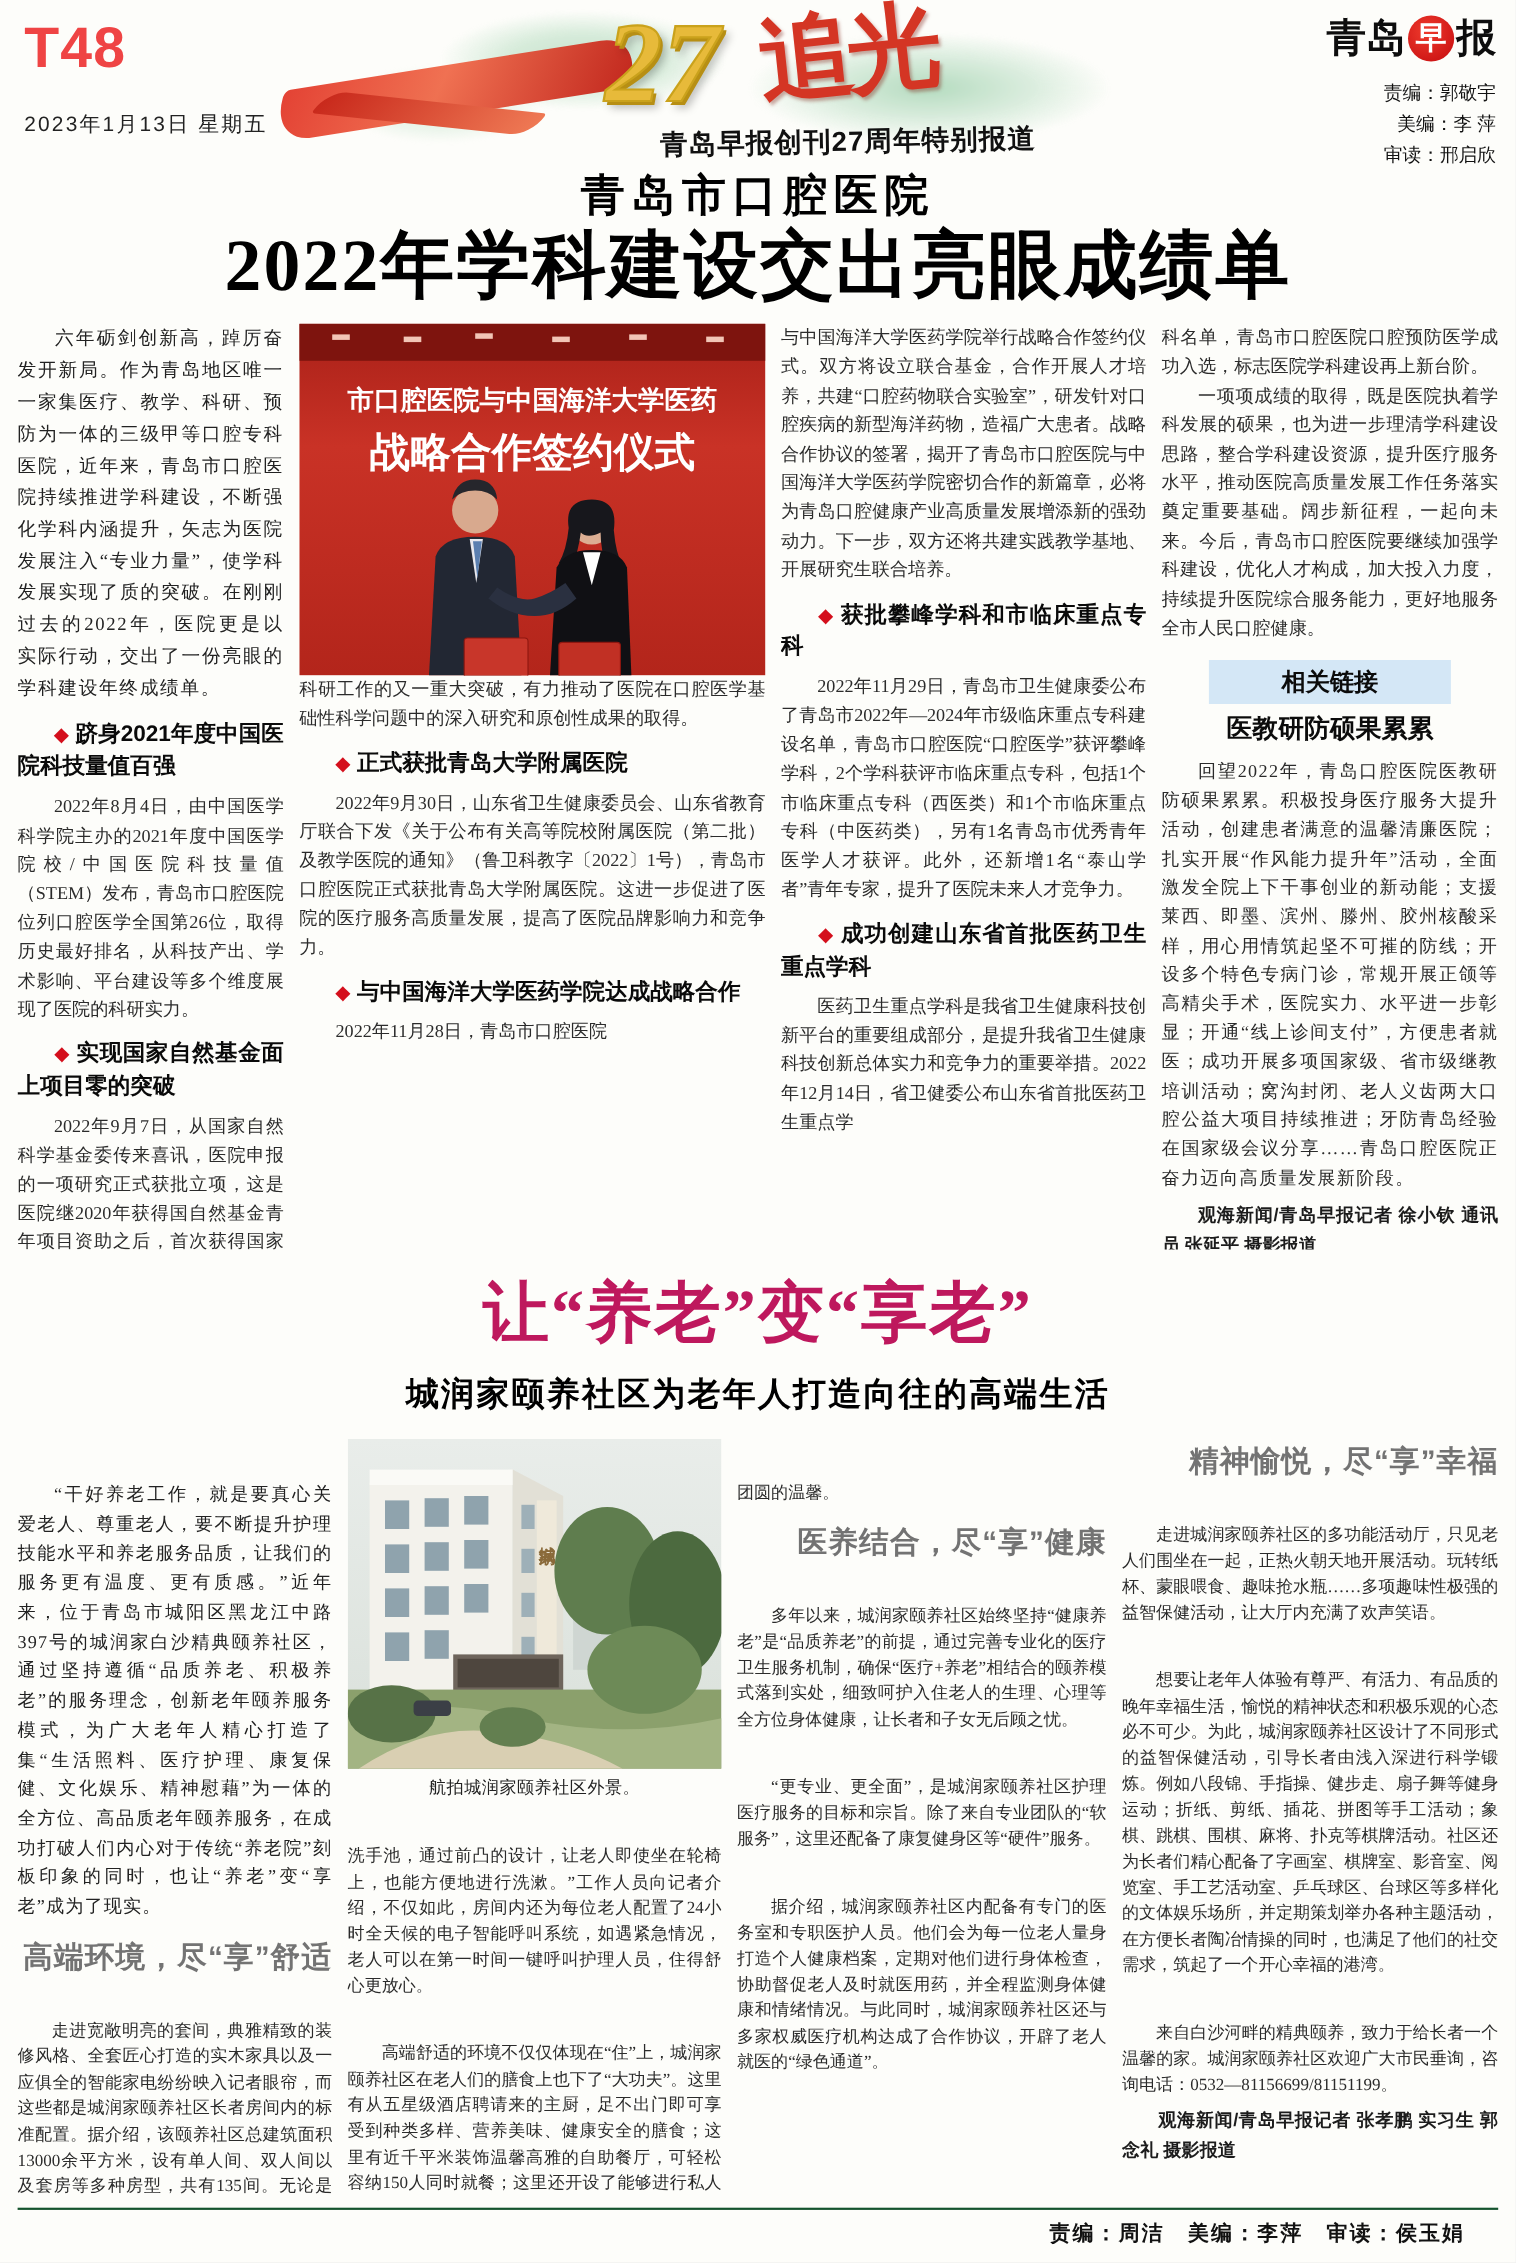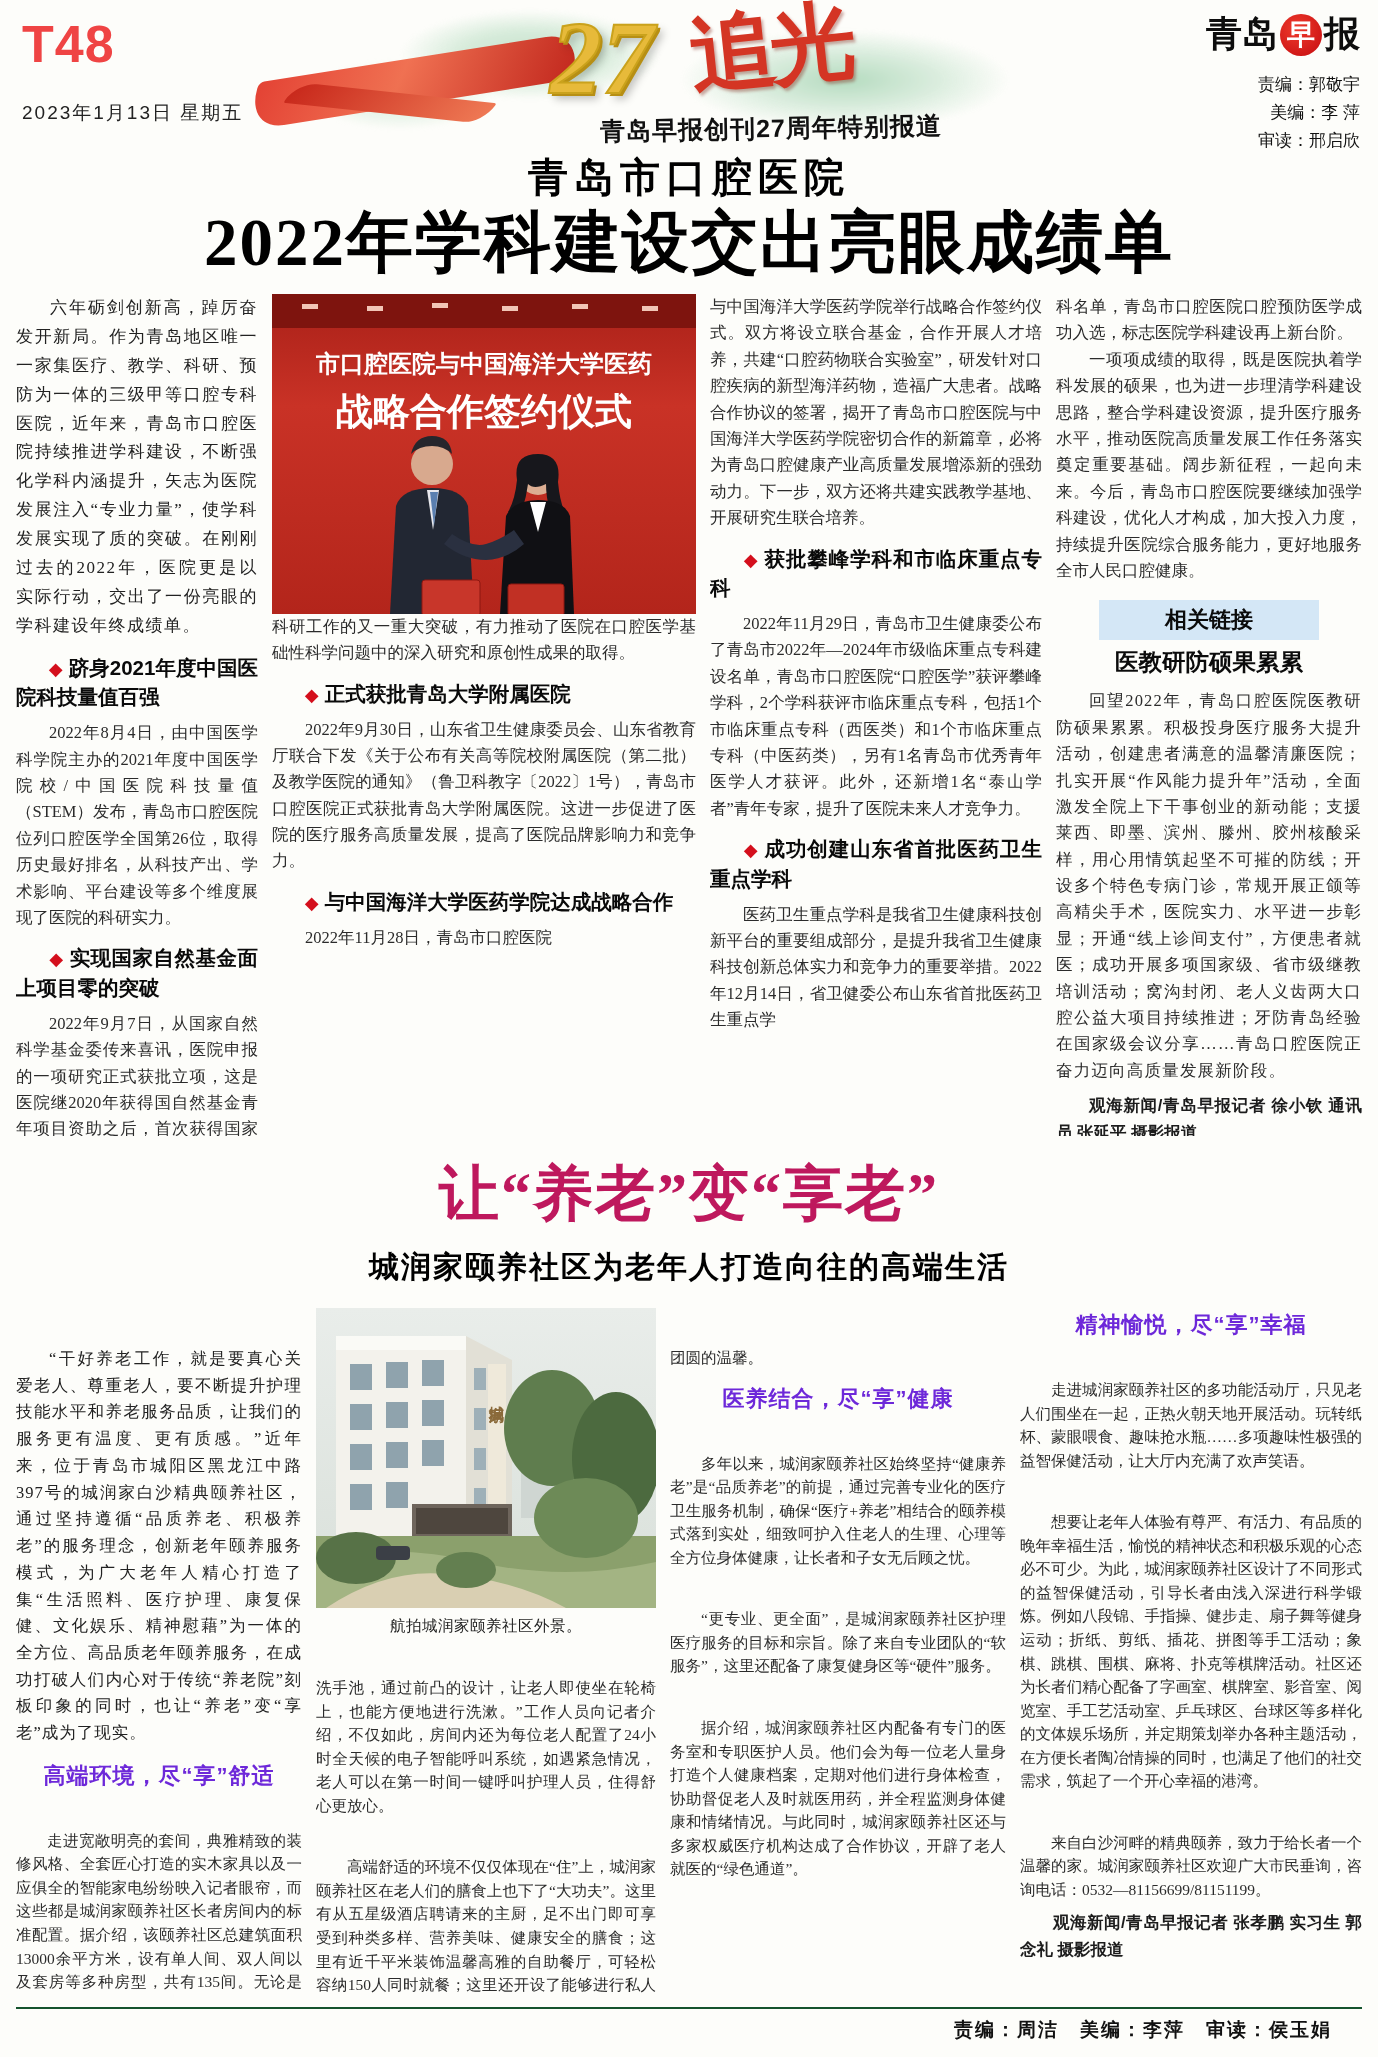"精神愉悦，尽“享”幸福" h3.sub2 { color: #6d28d9 -> #737373; font-size: 22px -> 27px; text-align: center -> right }
